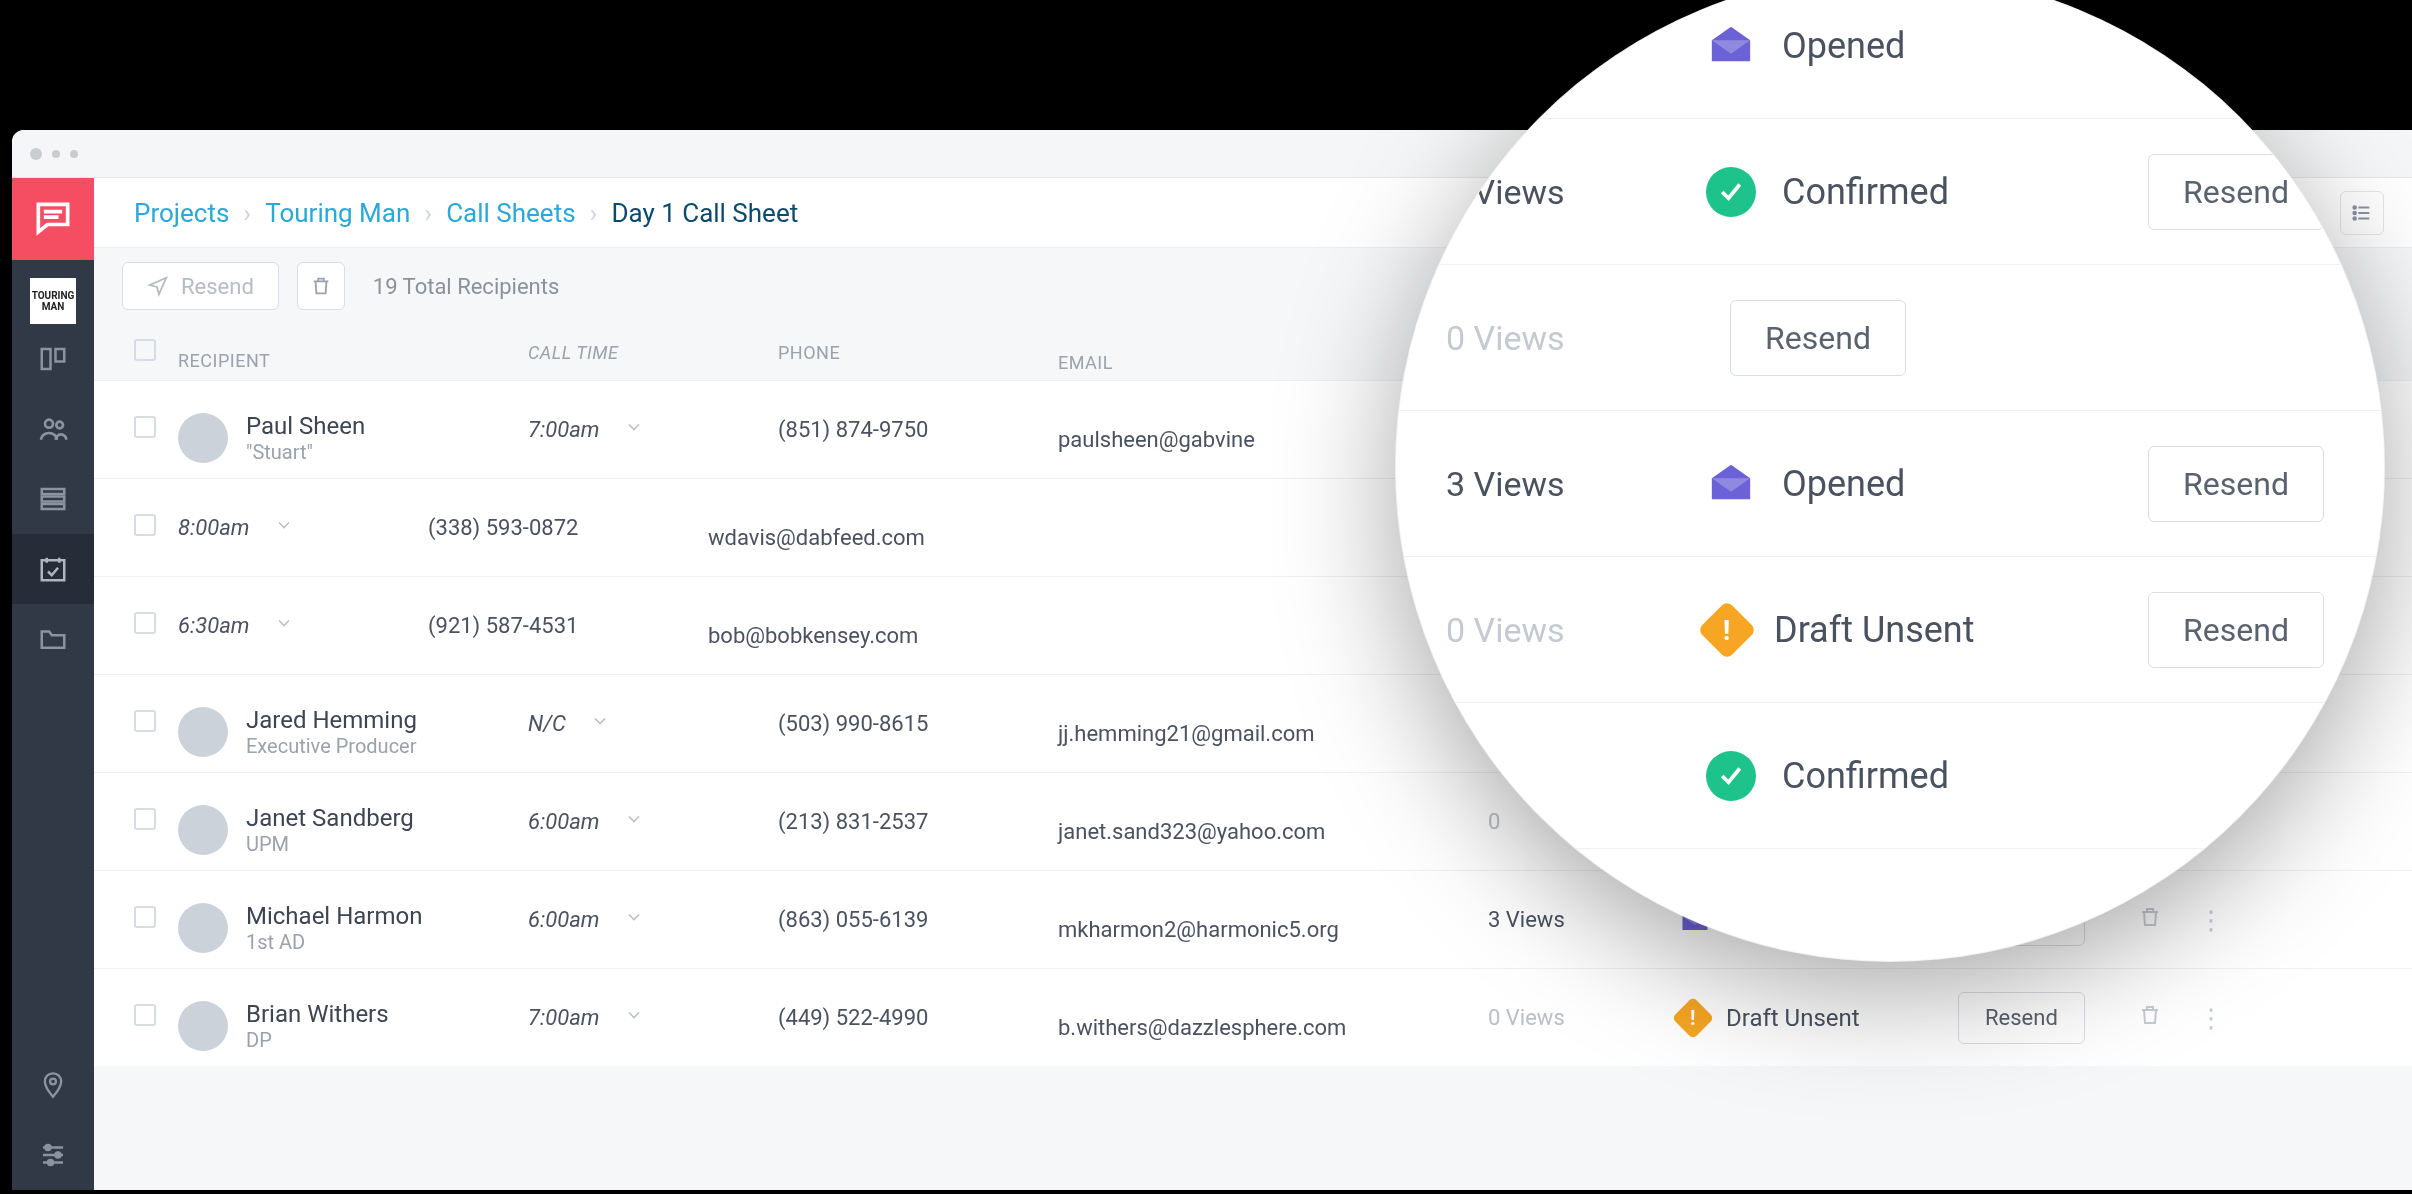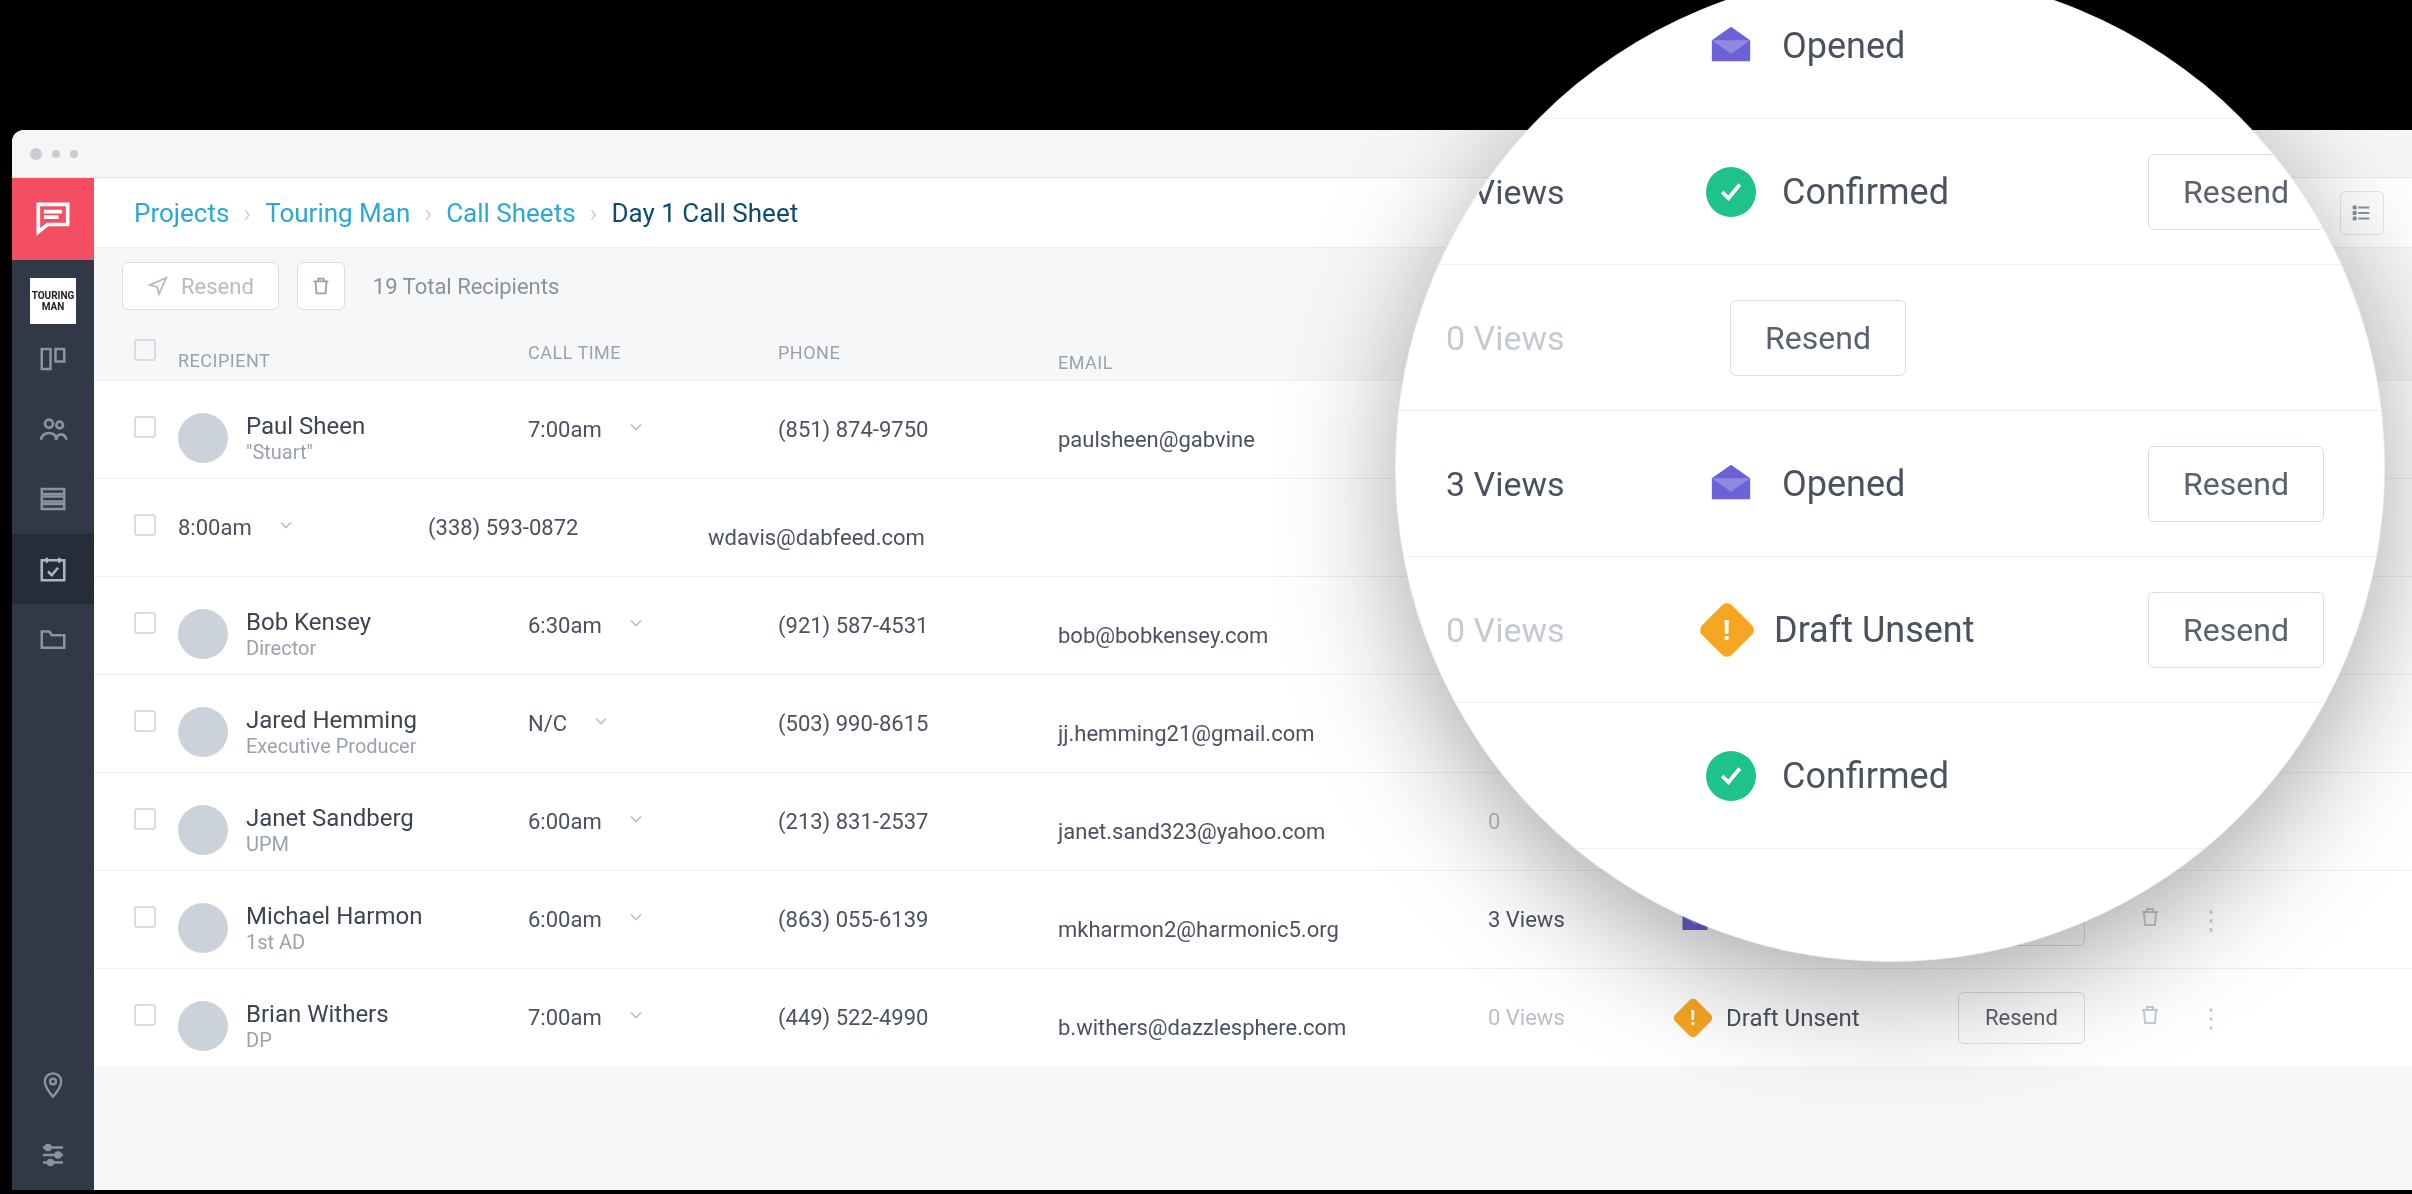"CALL TIME" .col-time { font-style: none -> italic }
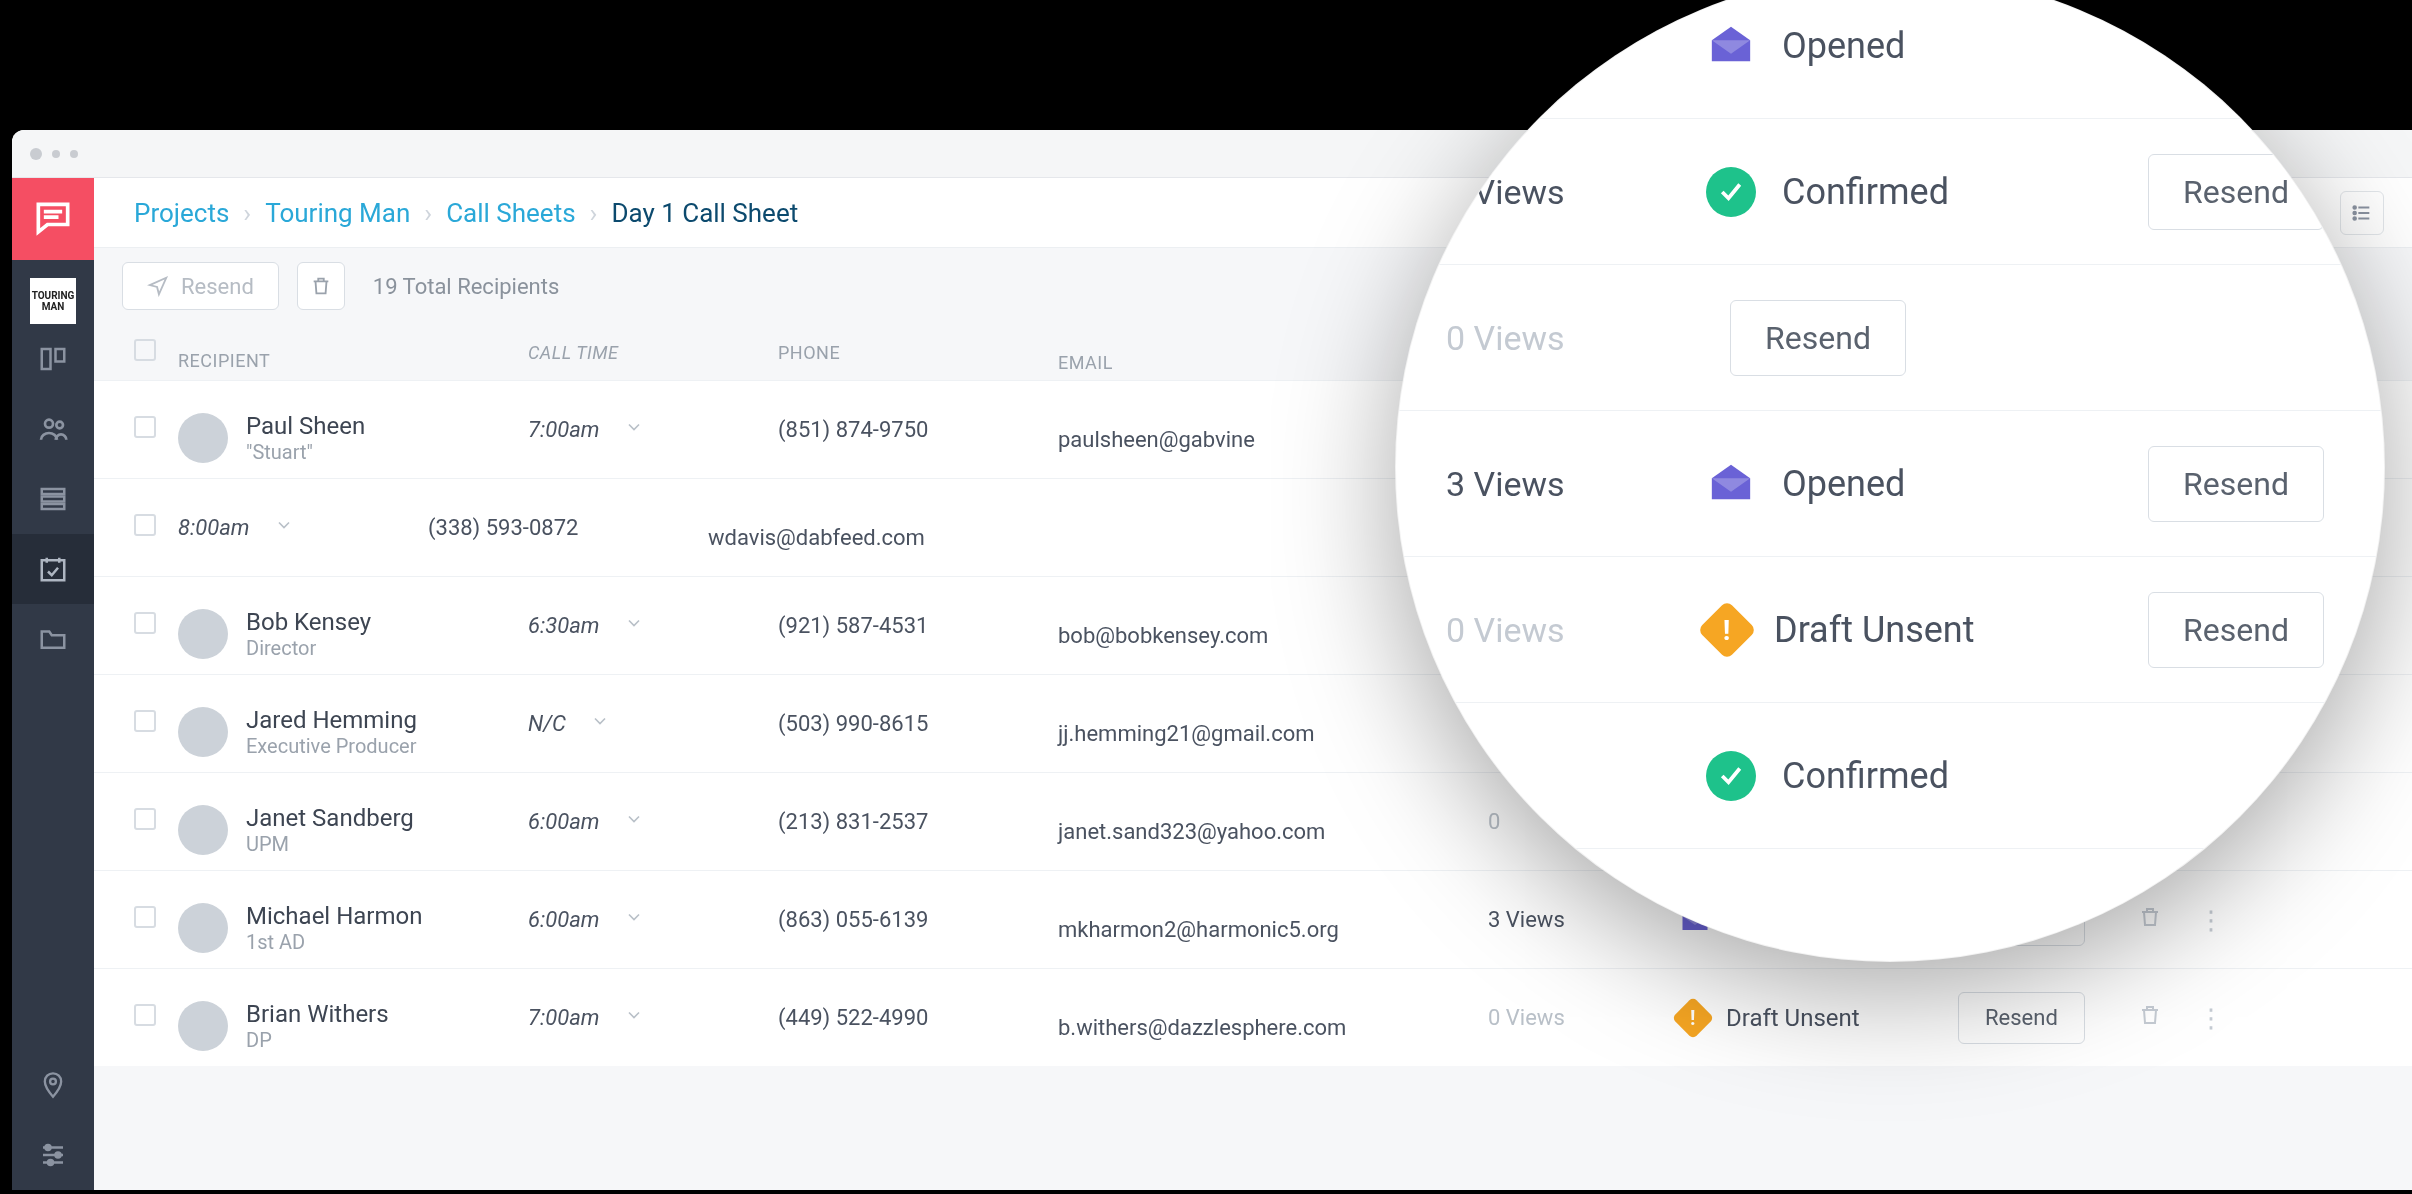"Bob Kensey" div.col-rec { html: <div> <div> <span></span> <div> <div>Bob Kensey</div> <div>Director</div> </div> </div> </div> -> none }
